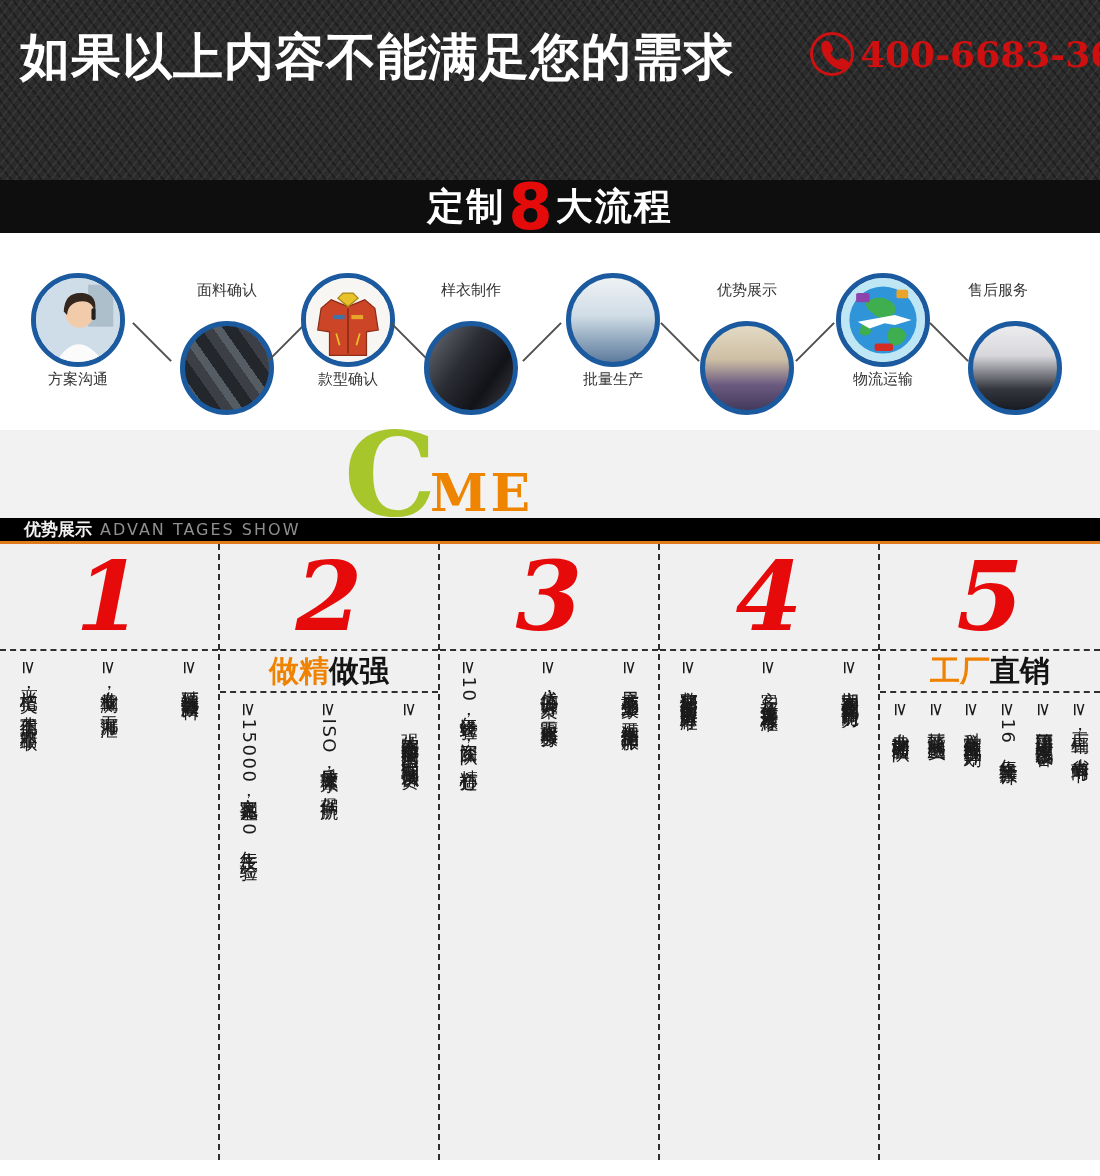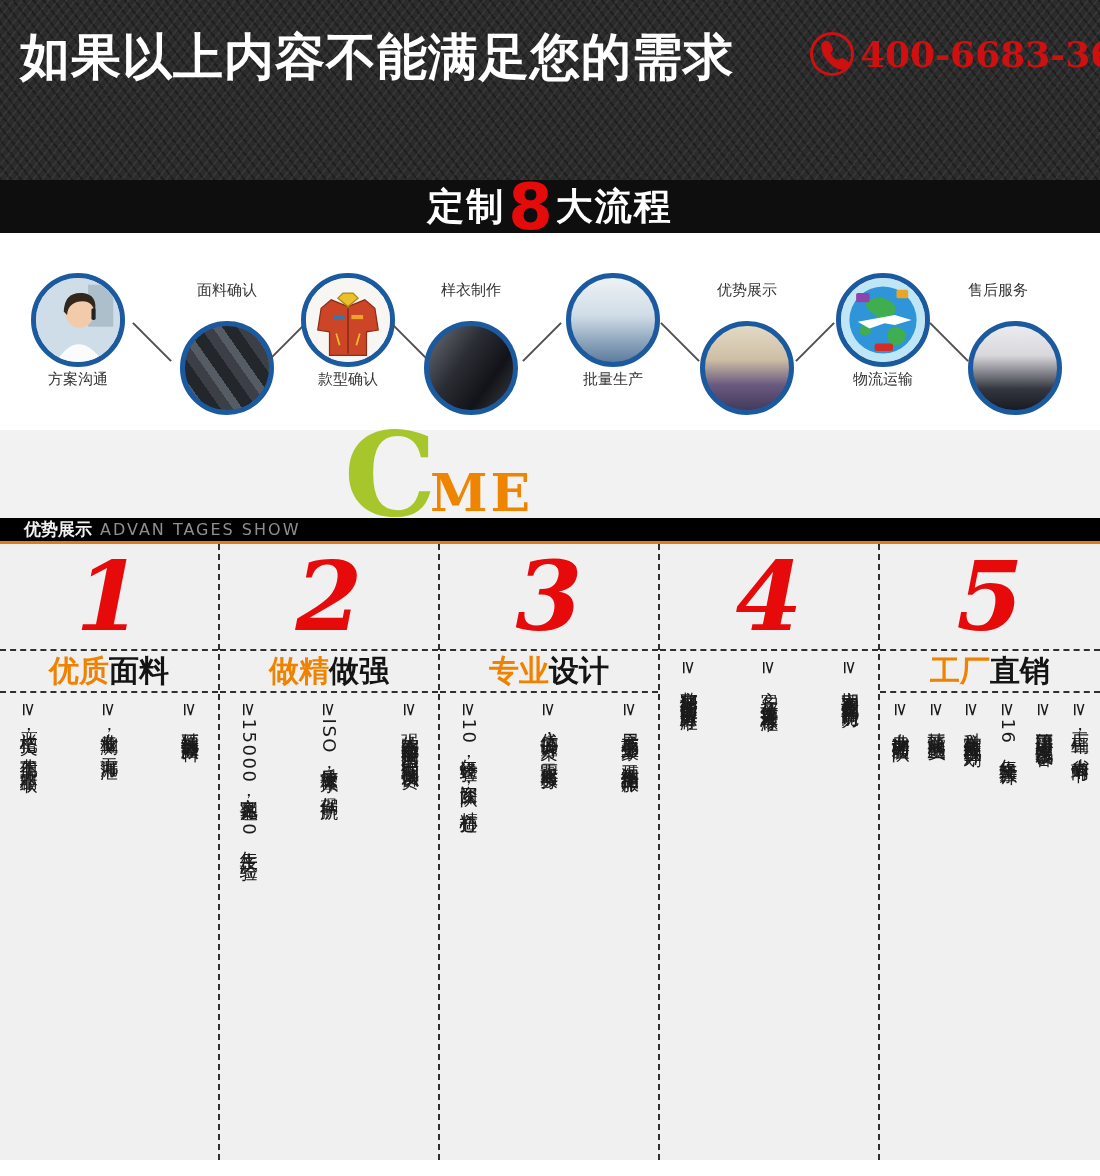"优质" div.title-row { html: <div> <span>优质</span> <span>面料</span> </div> -> none }
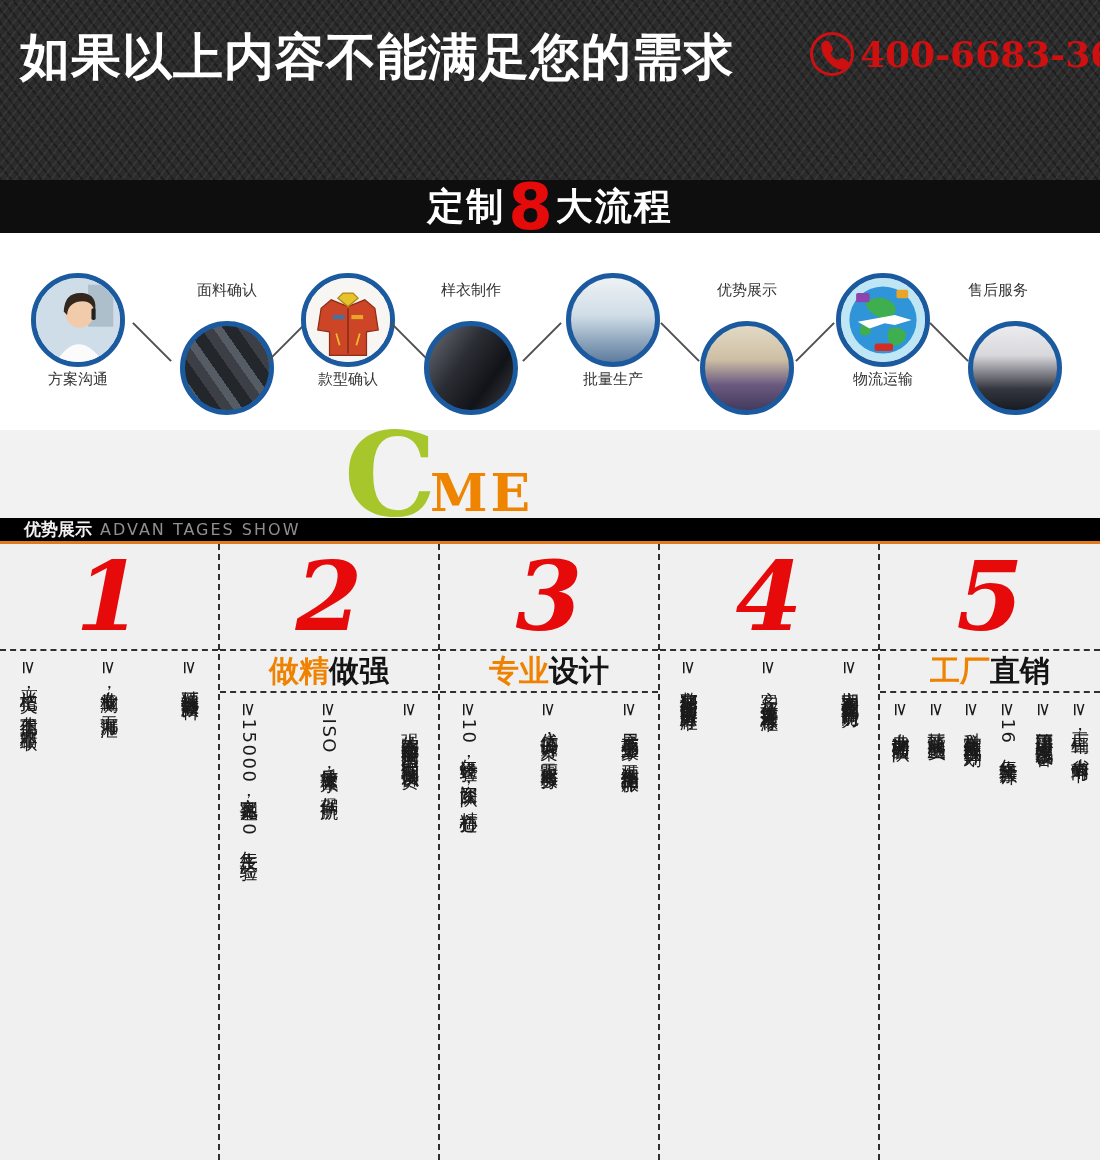"专业" div.title-row { html: <div> <span>专业</span> <span>设计</span> </div> -> none }
